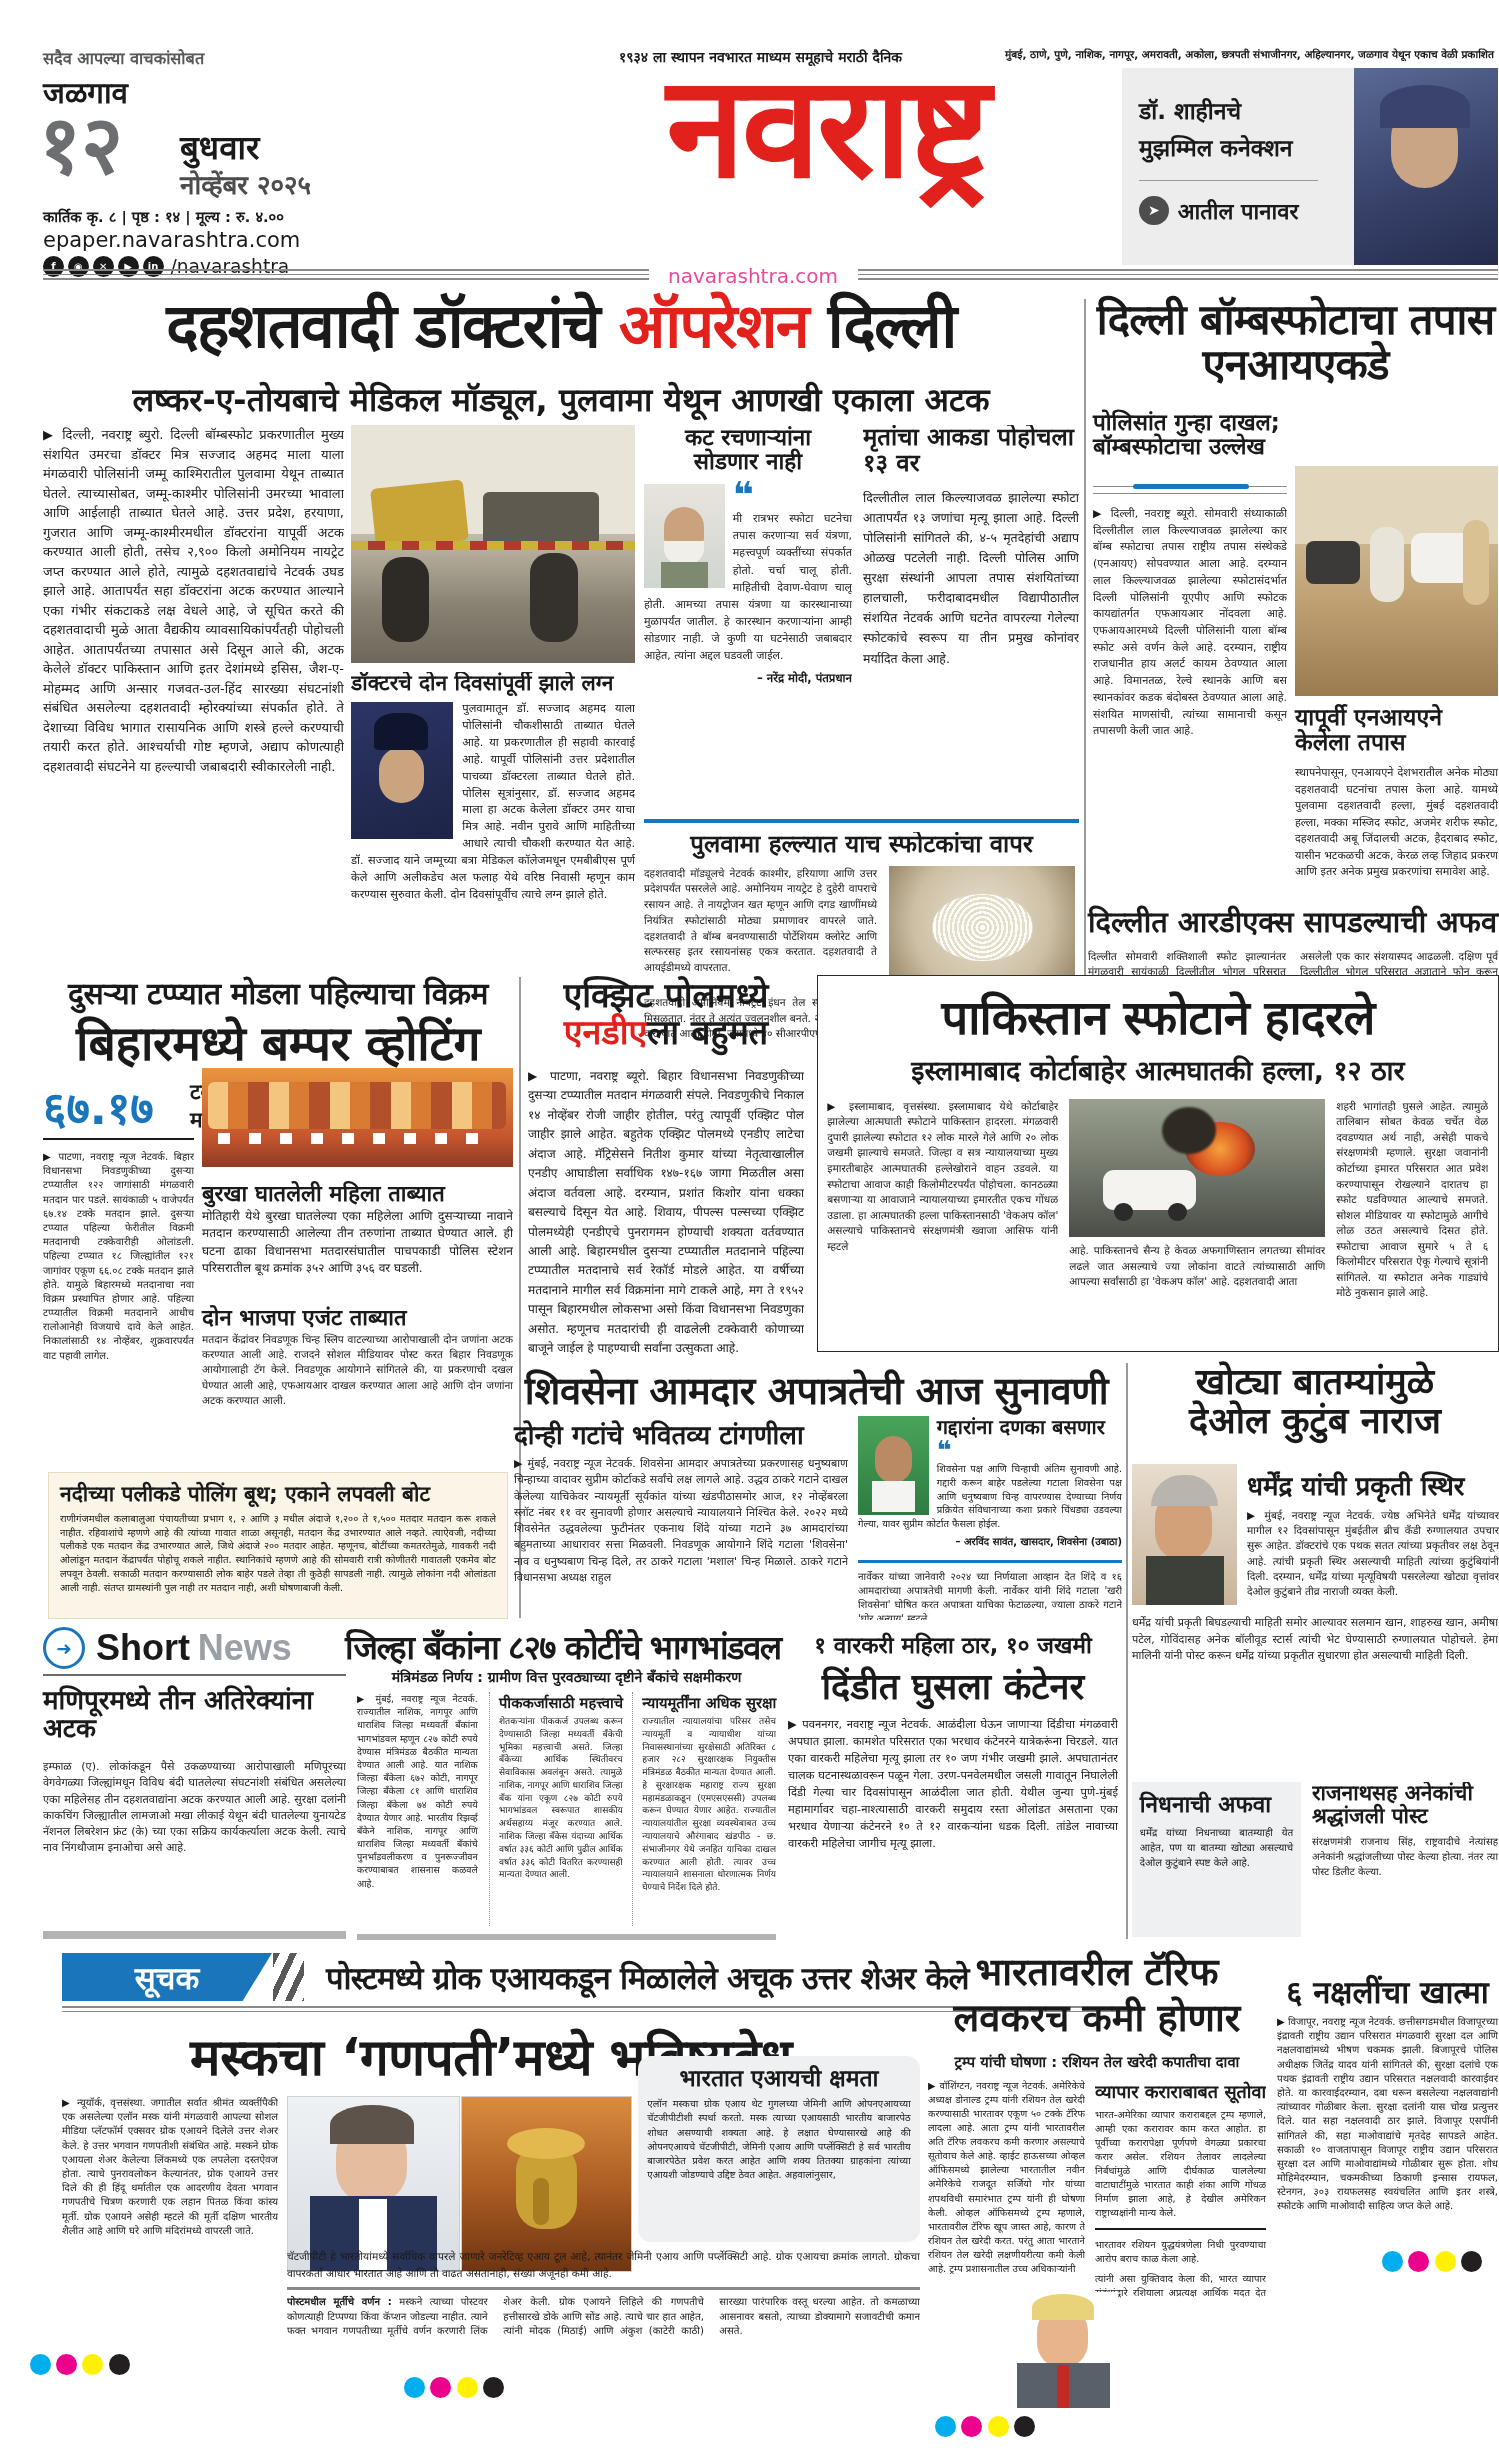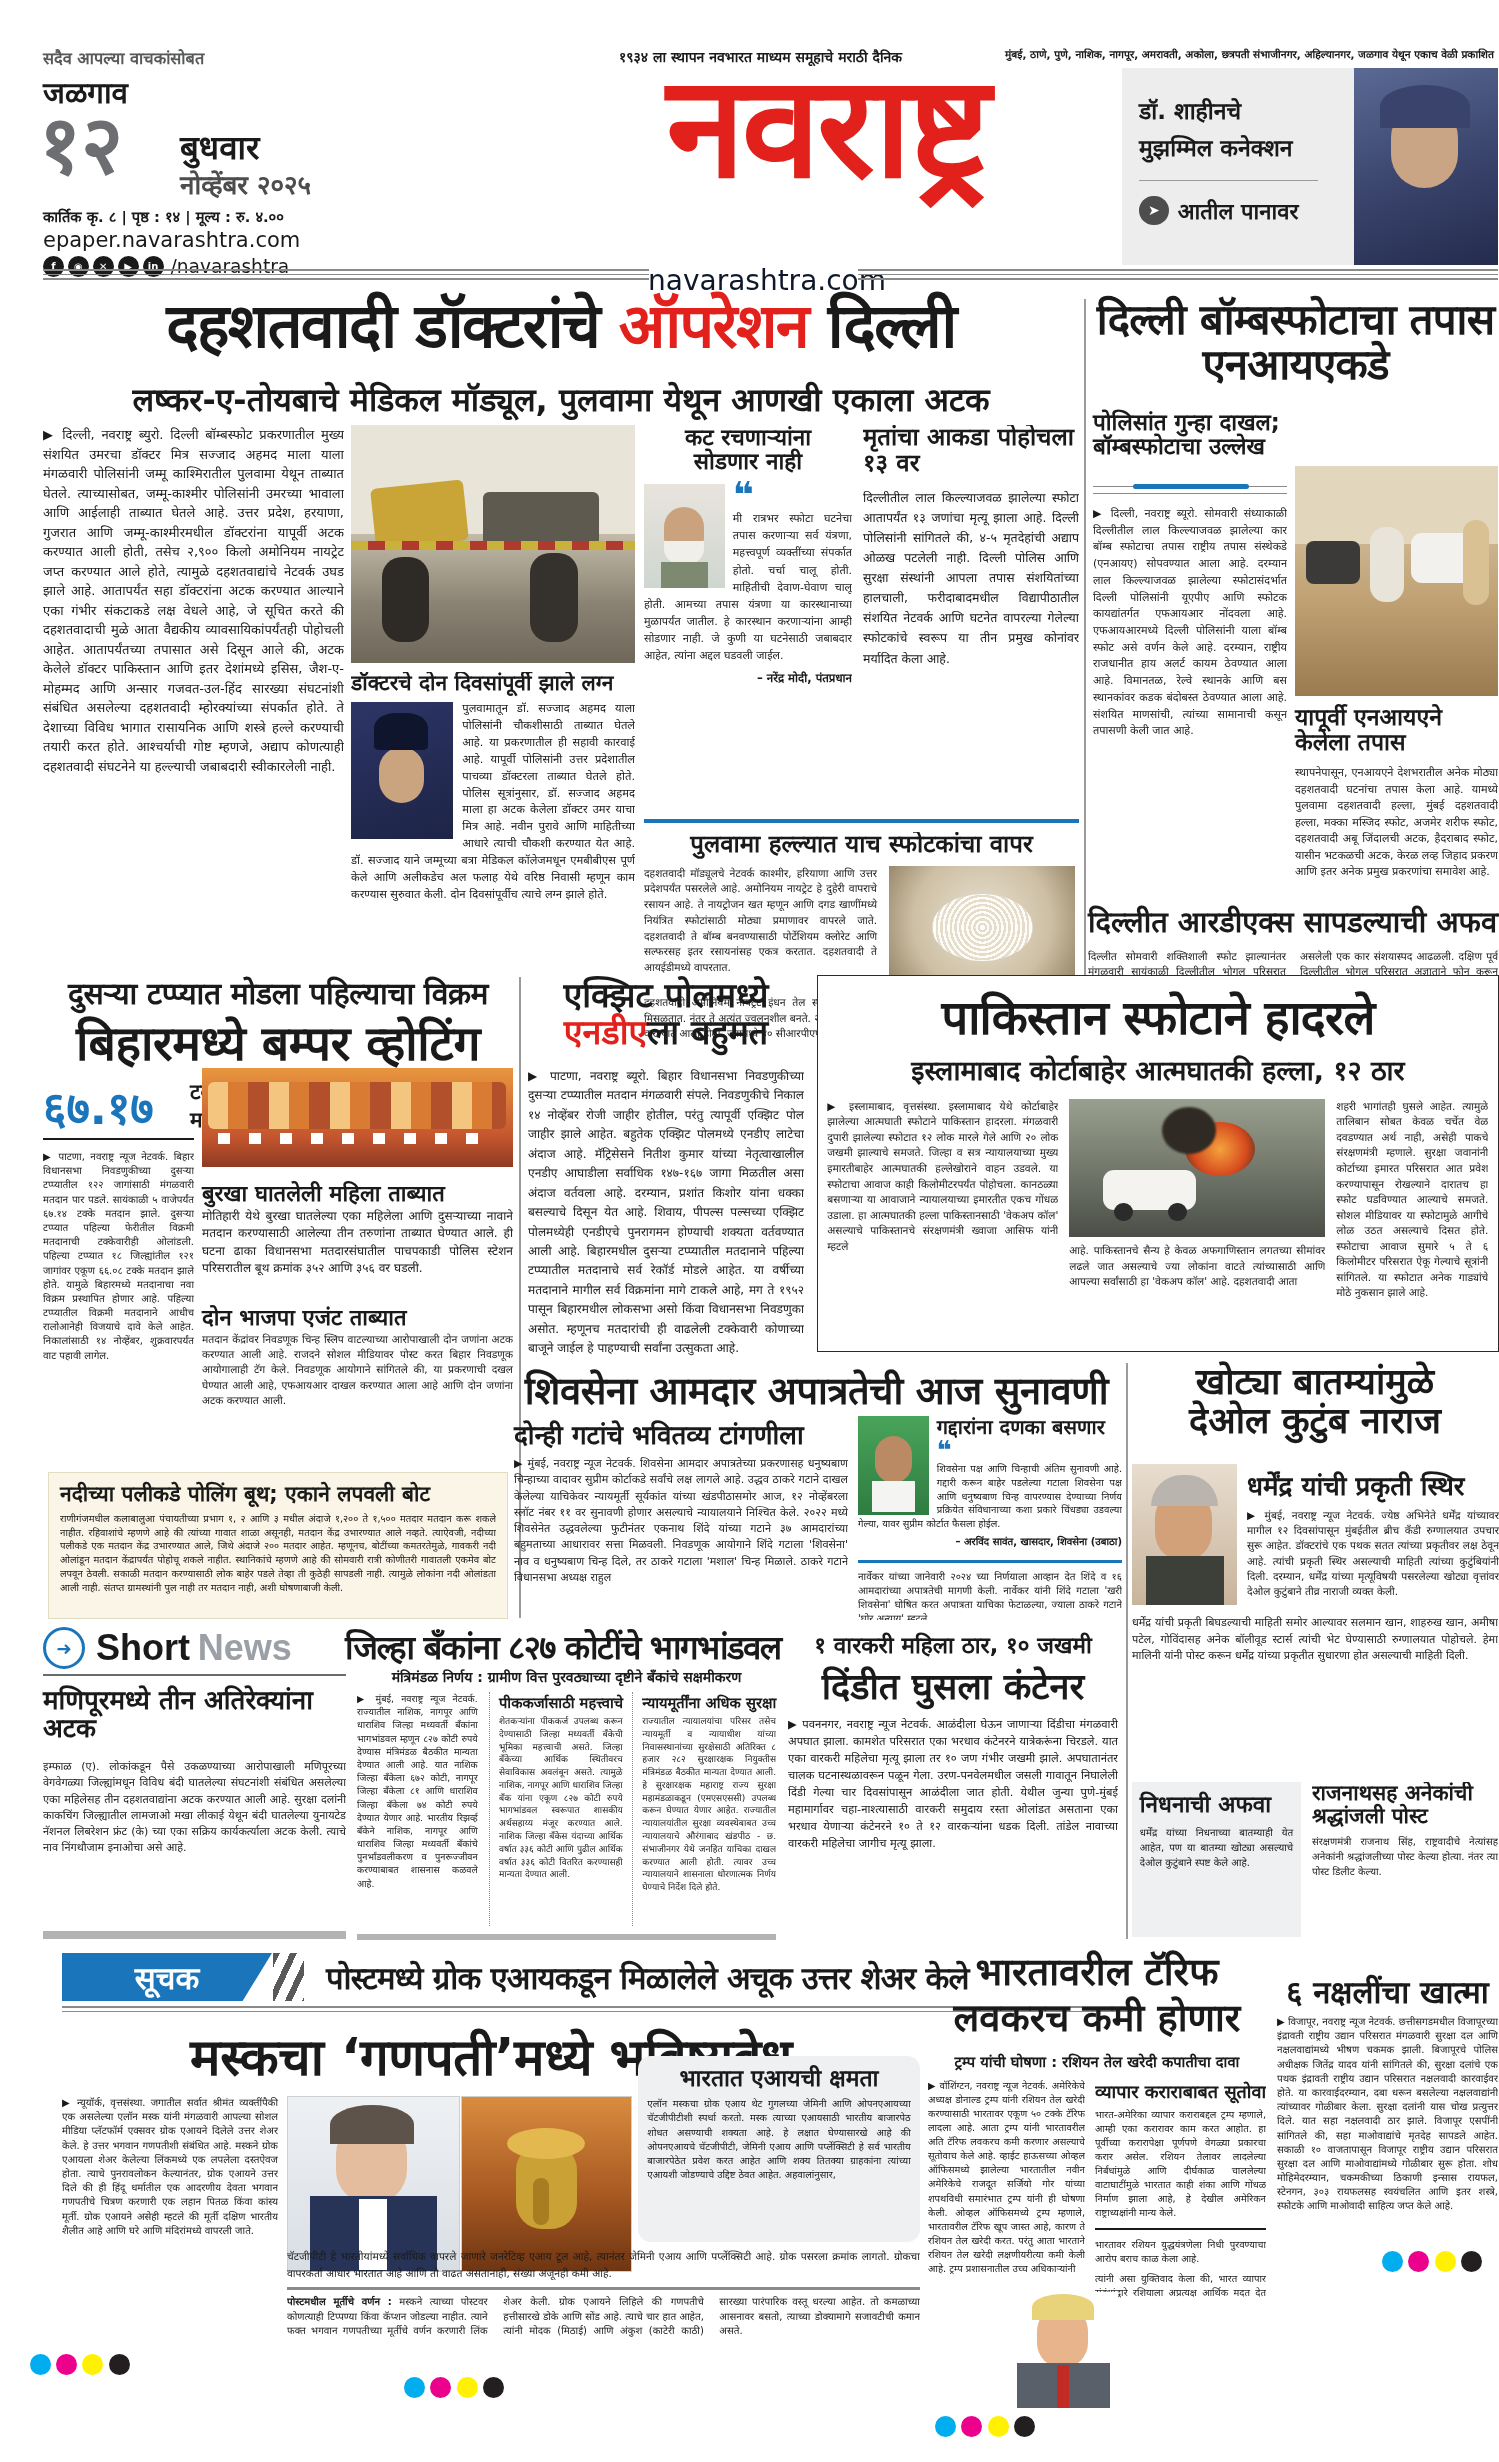"navarashtra.com" div.abs { color: #0f172a -> #ec4899; font-size: 28px -> 20px }
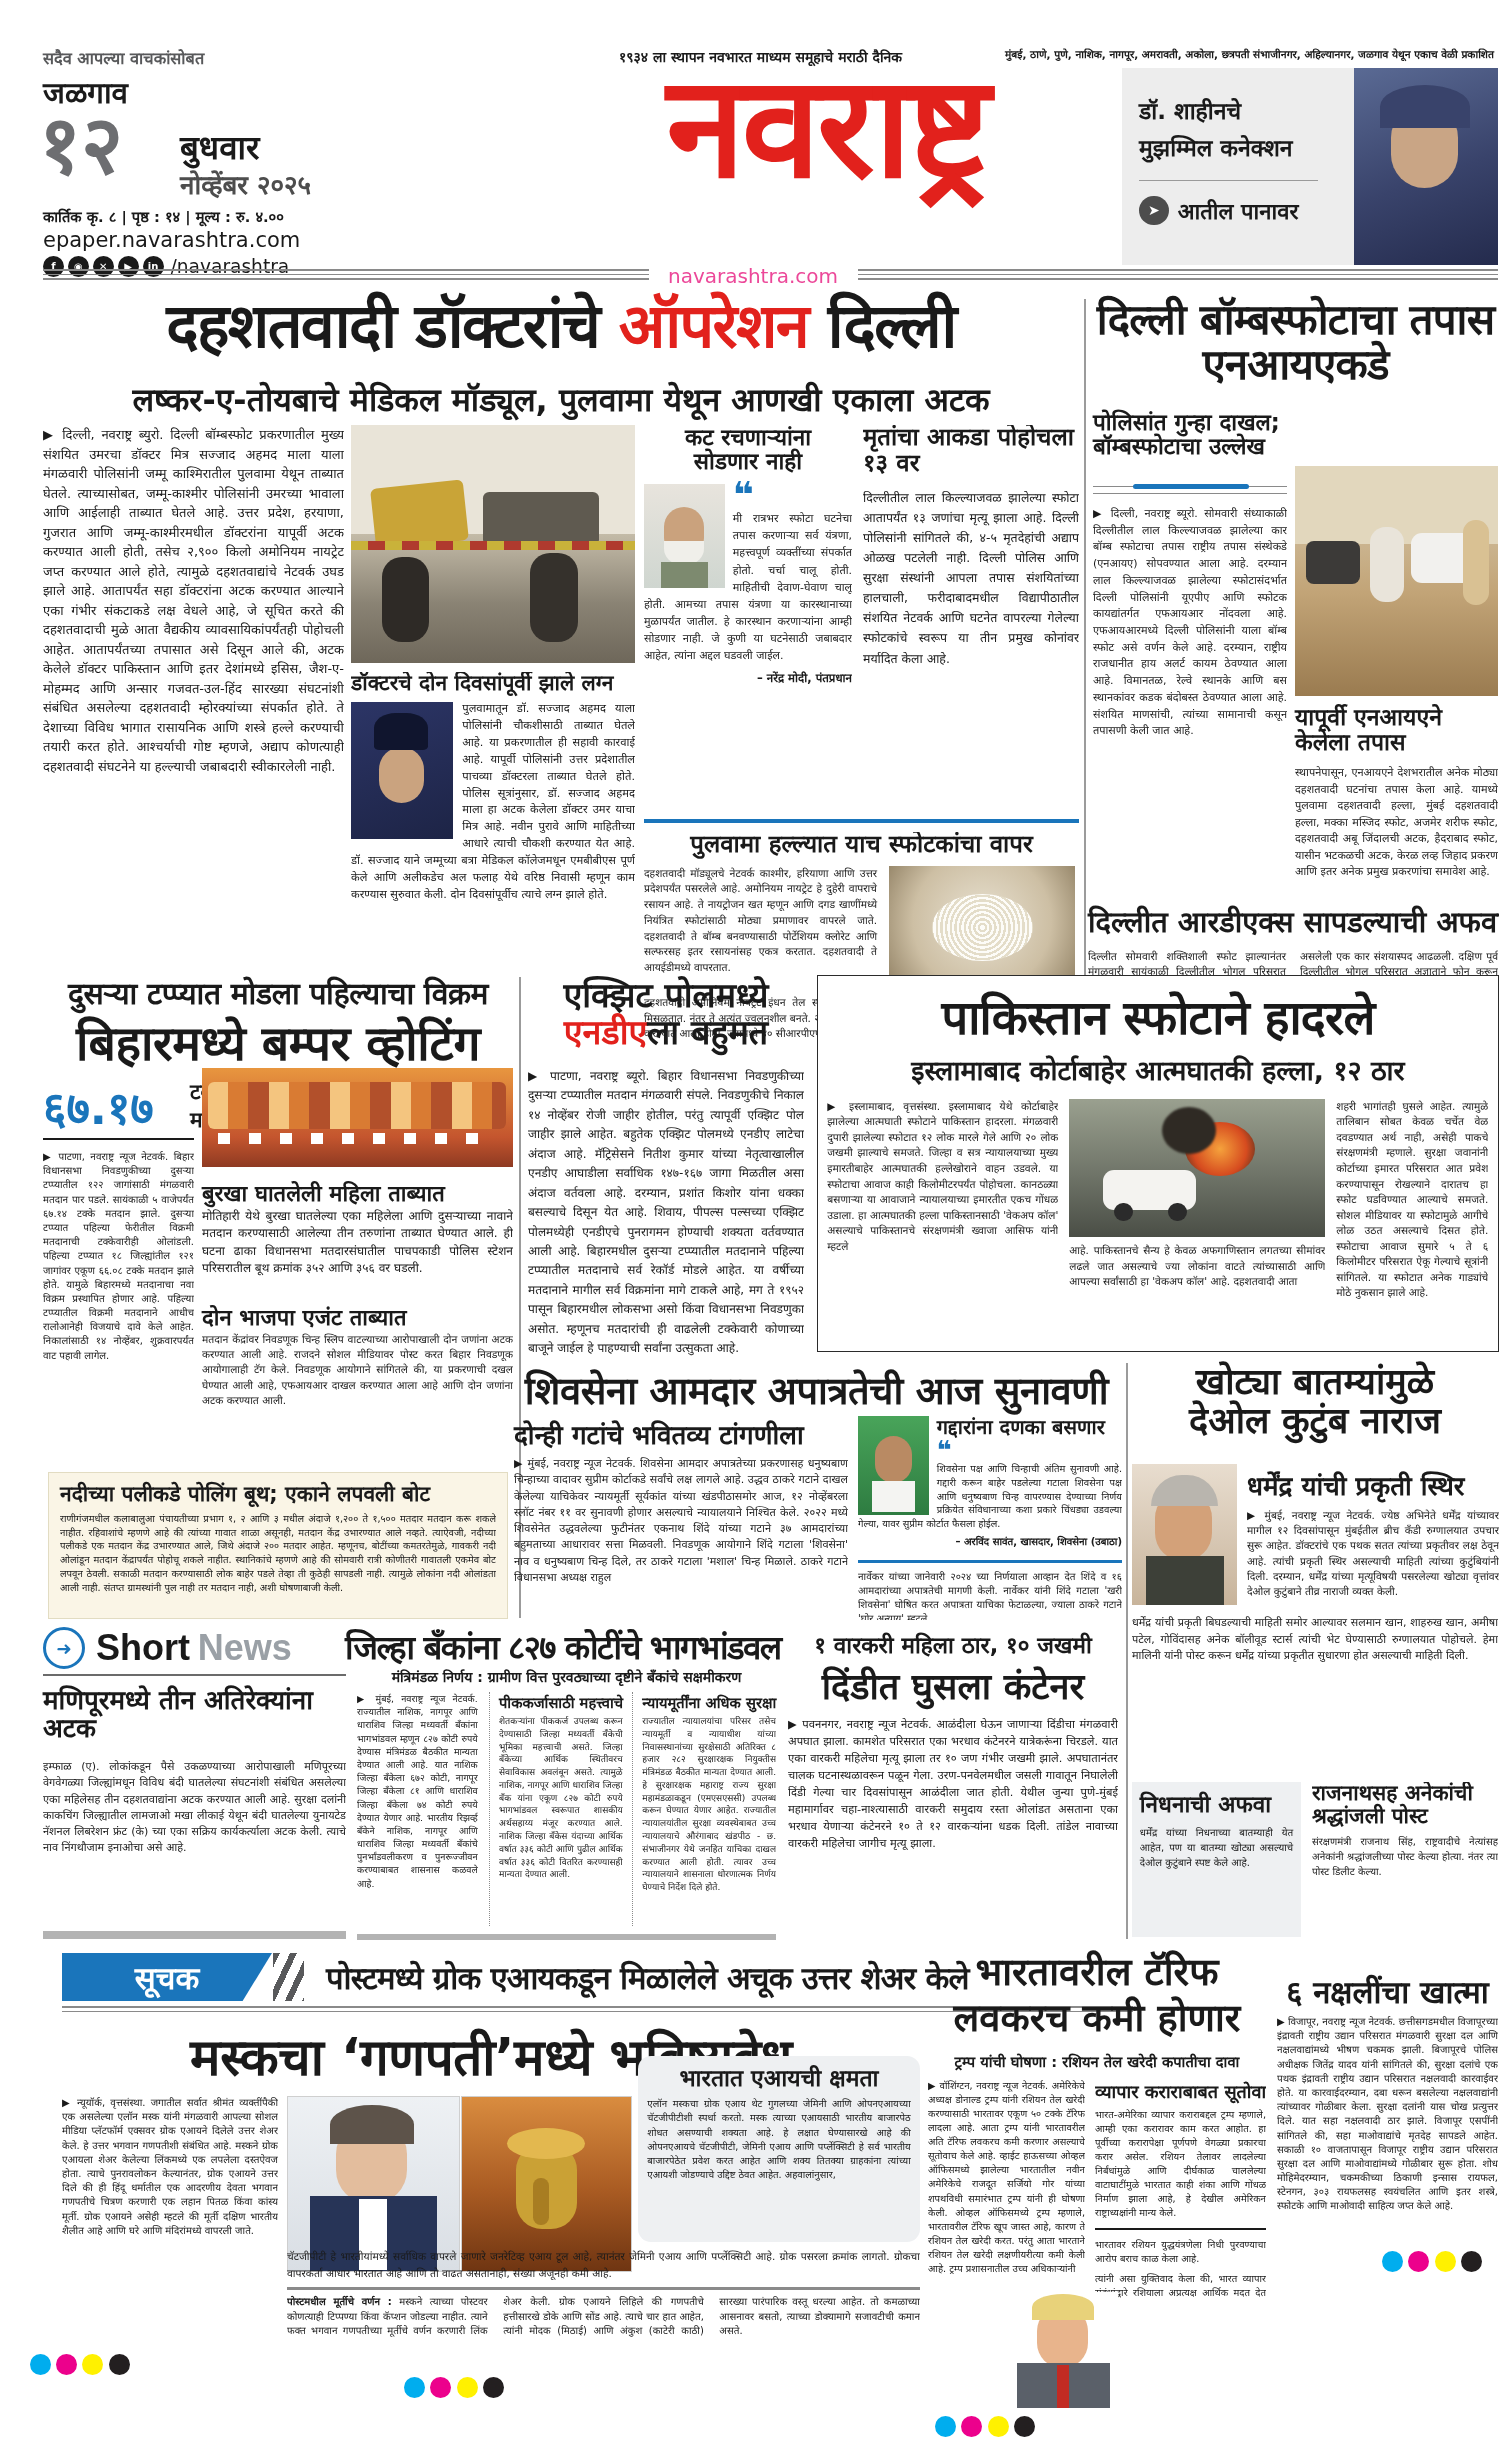"चॅटजीपीटी हे भारतीयांमध्ये सर्वाधिक" div.abs { text: पसरला -> एआयचा }
